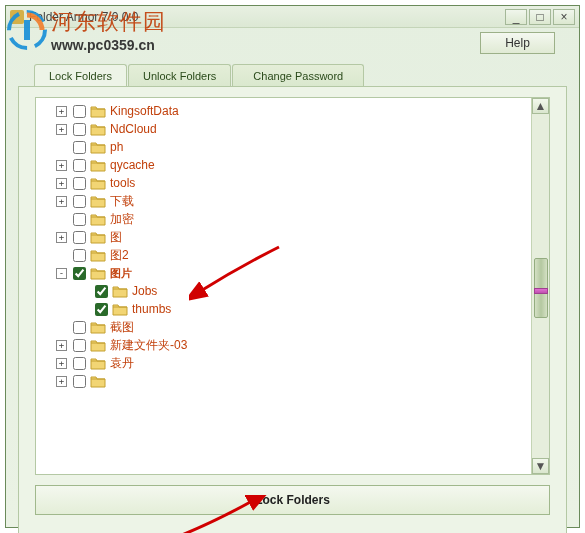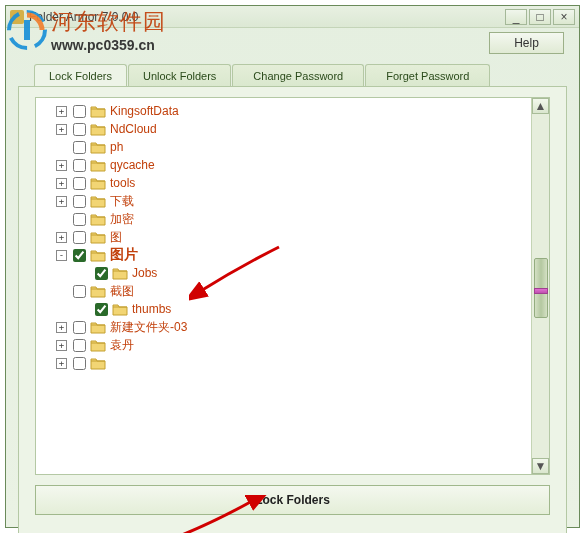"Help" .toolbar-row { padding: 0 15px -> 0 24px }
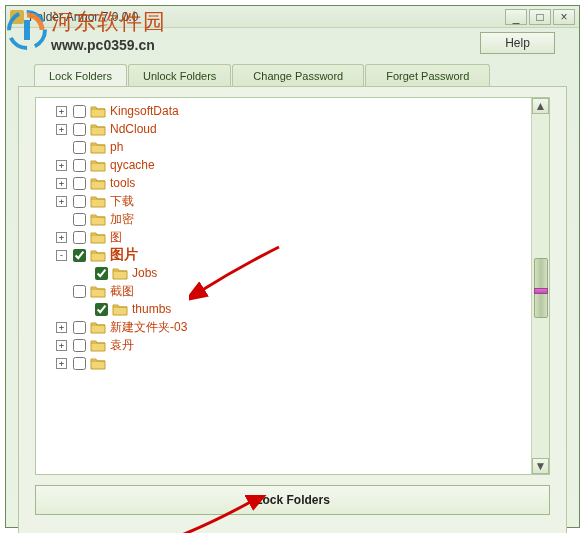"Forget Password" div.tab { html: <div>Forget Password</div> -> none }
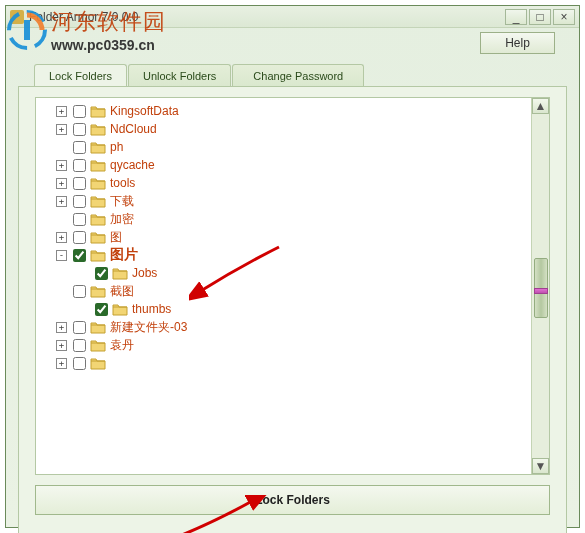"图2" div.row { html: none -> <div> <div></div> <input> <span><svg> <path></path> <path></path> </svg></span> <span>图2</span> </div> }
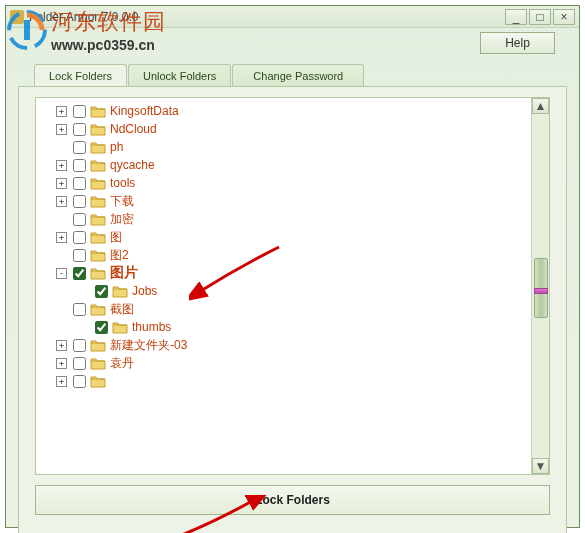"图片" .lbl.bold { font-size: 14px -> 11px }
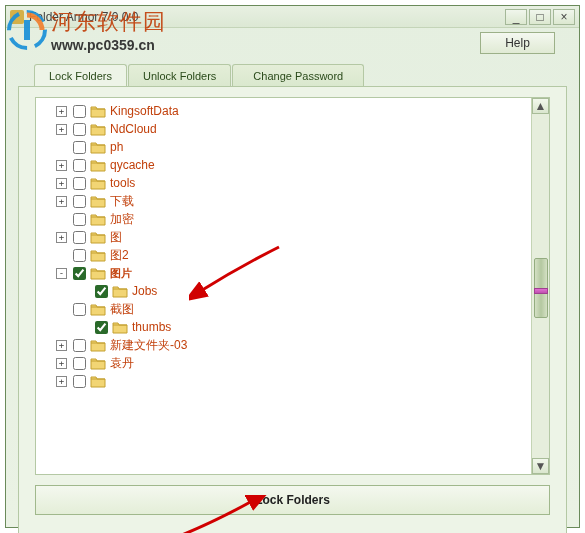"截图" div.row { order: before "thumbs" -> after "thumbs" }
